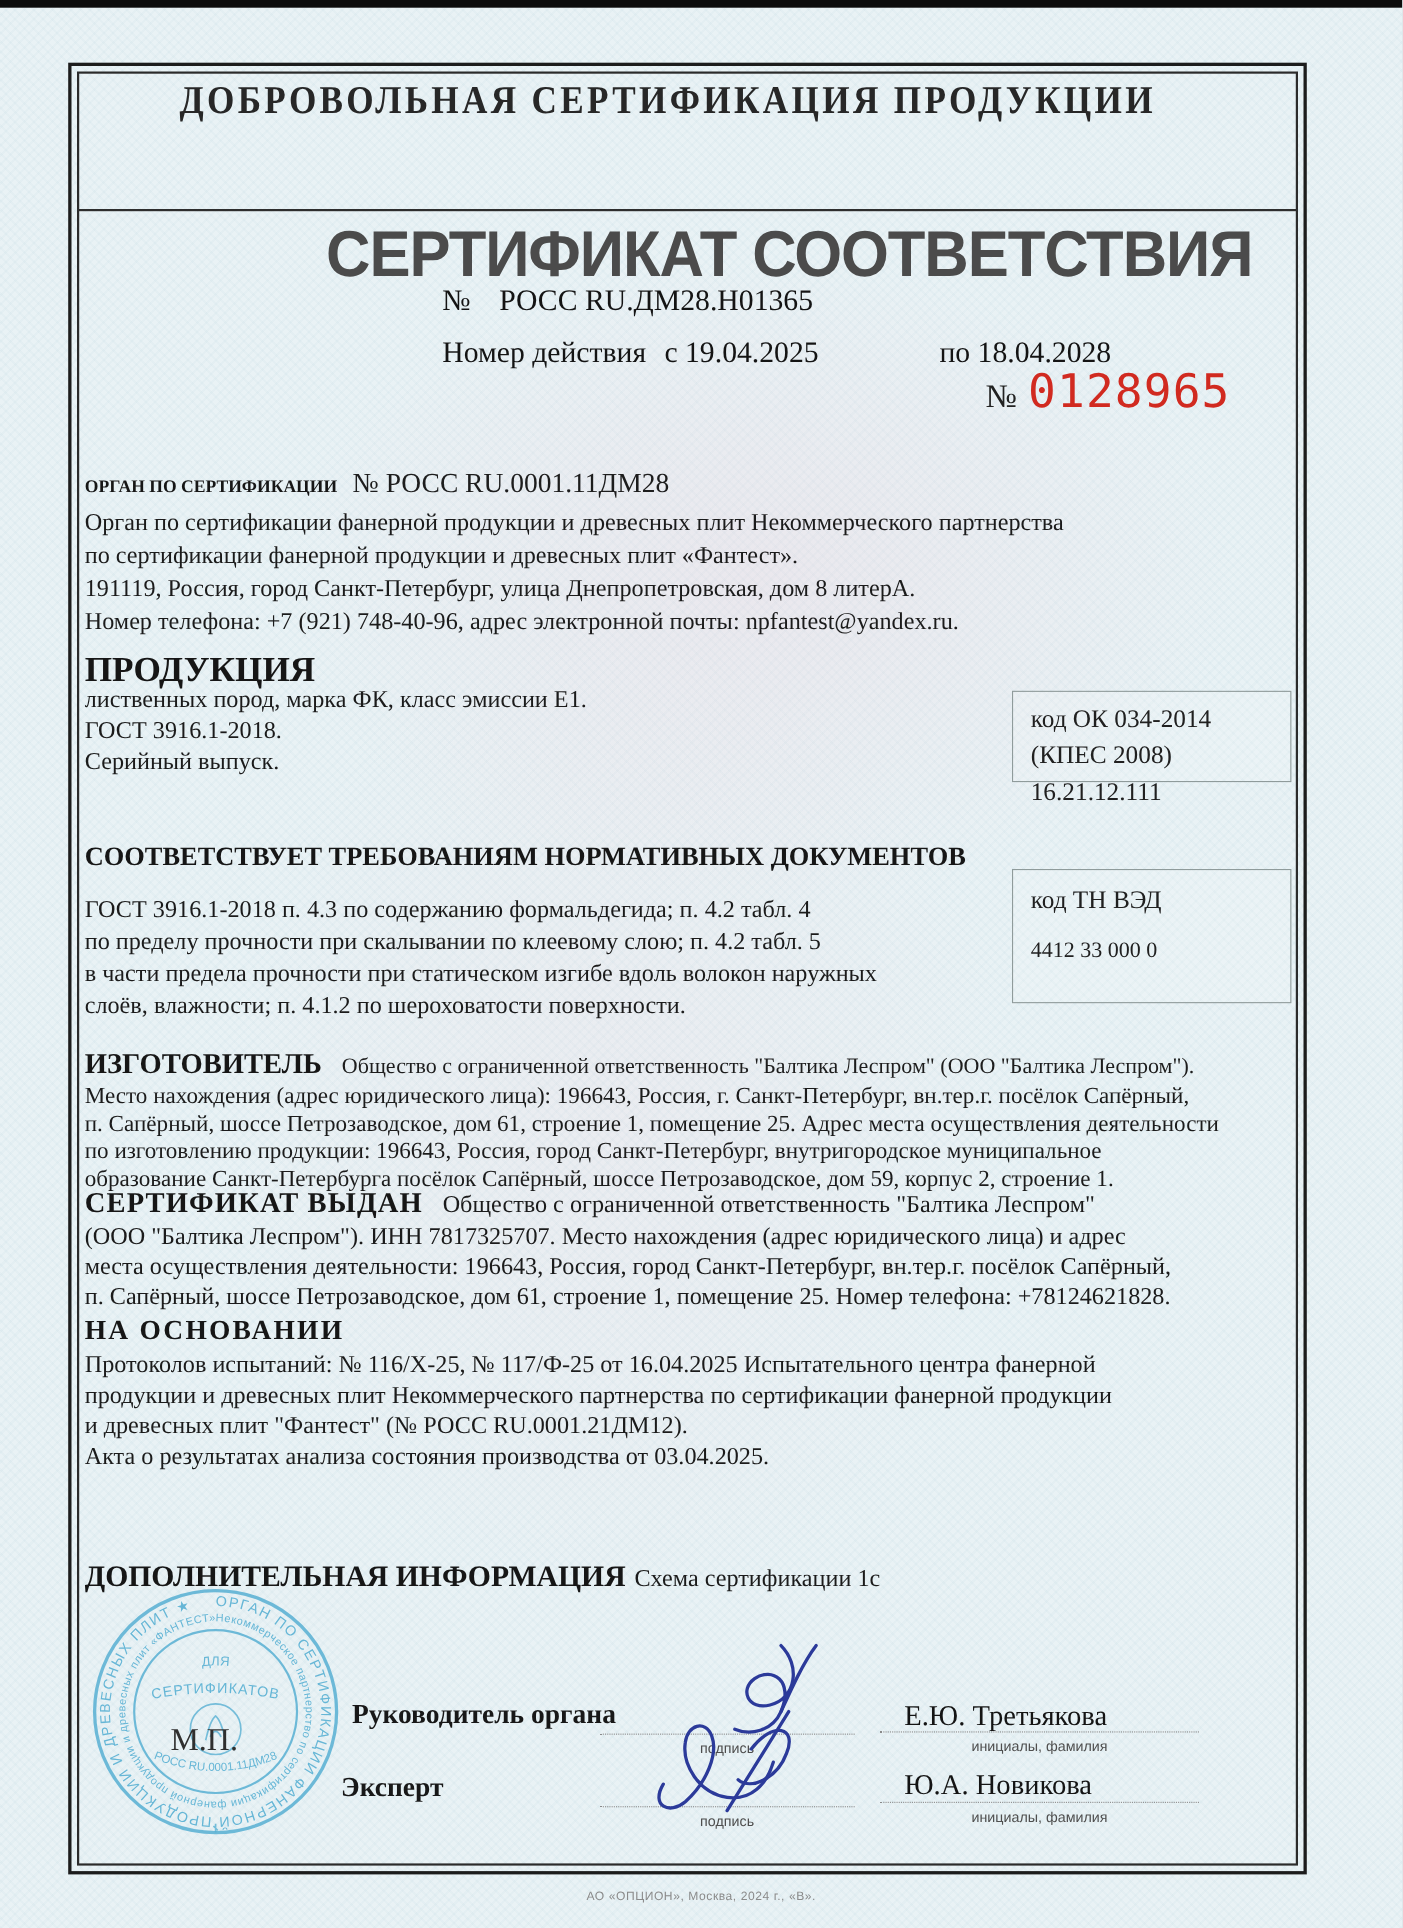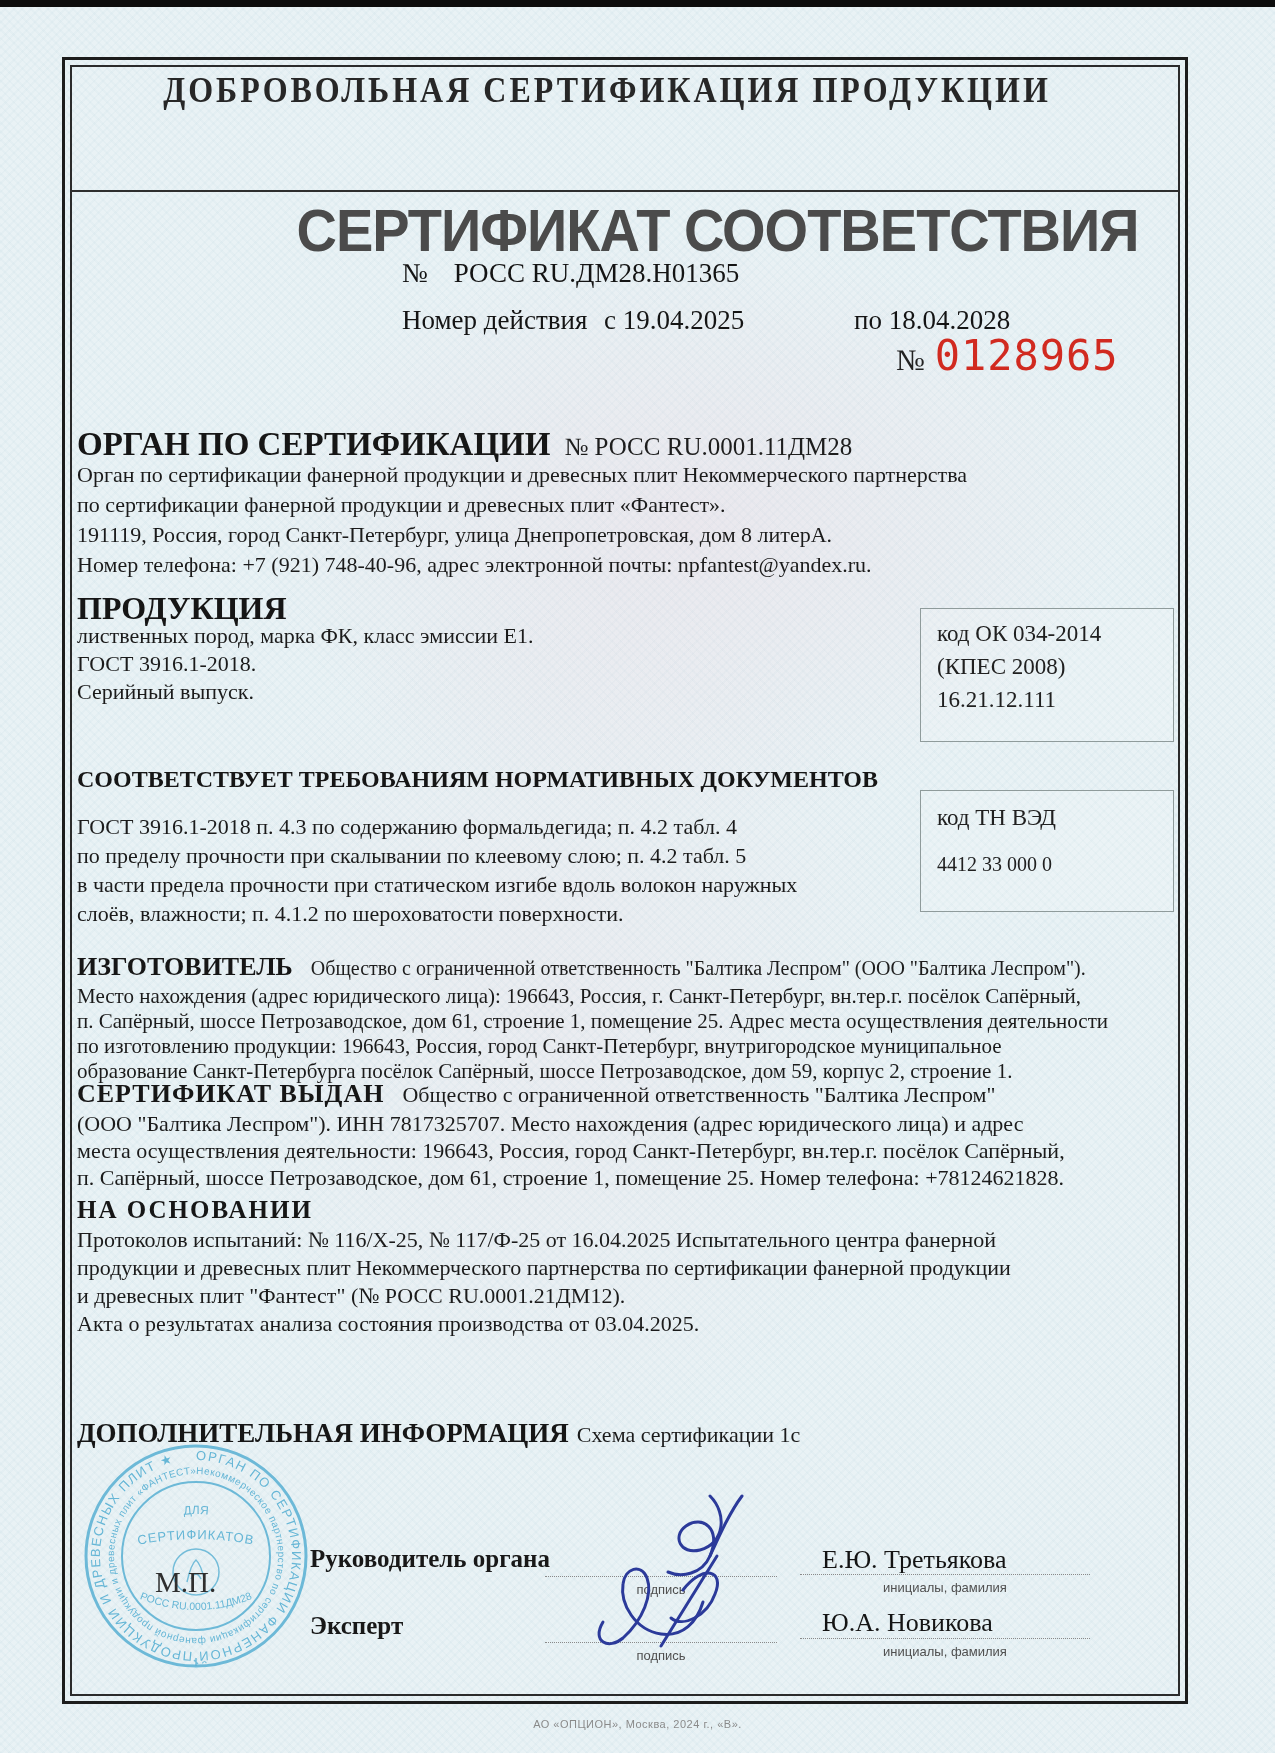"ОРГАН ПО СЕРТИФИКАЦИИ" span.sec-label { font-size: 33px -> 16px }
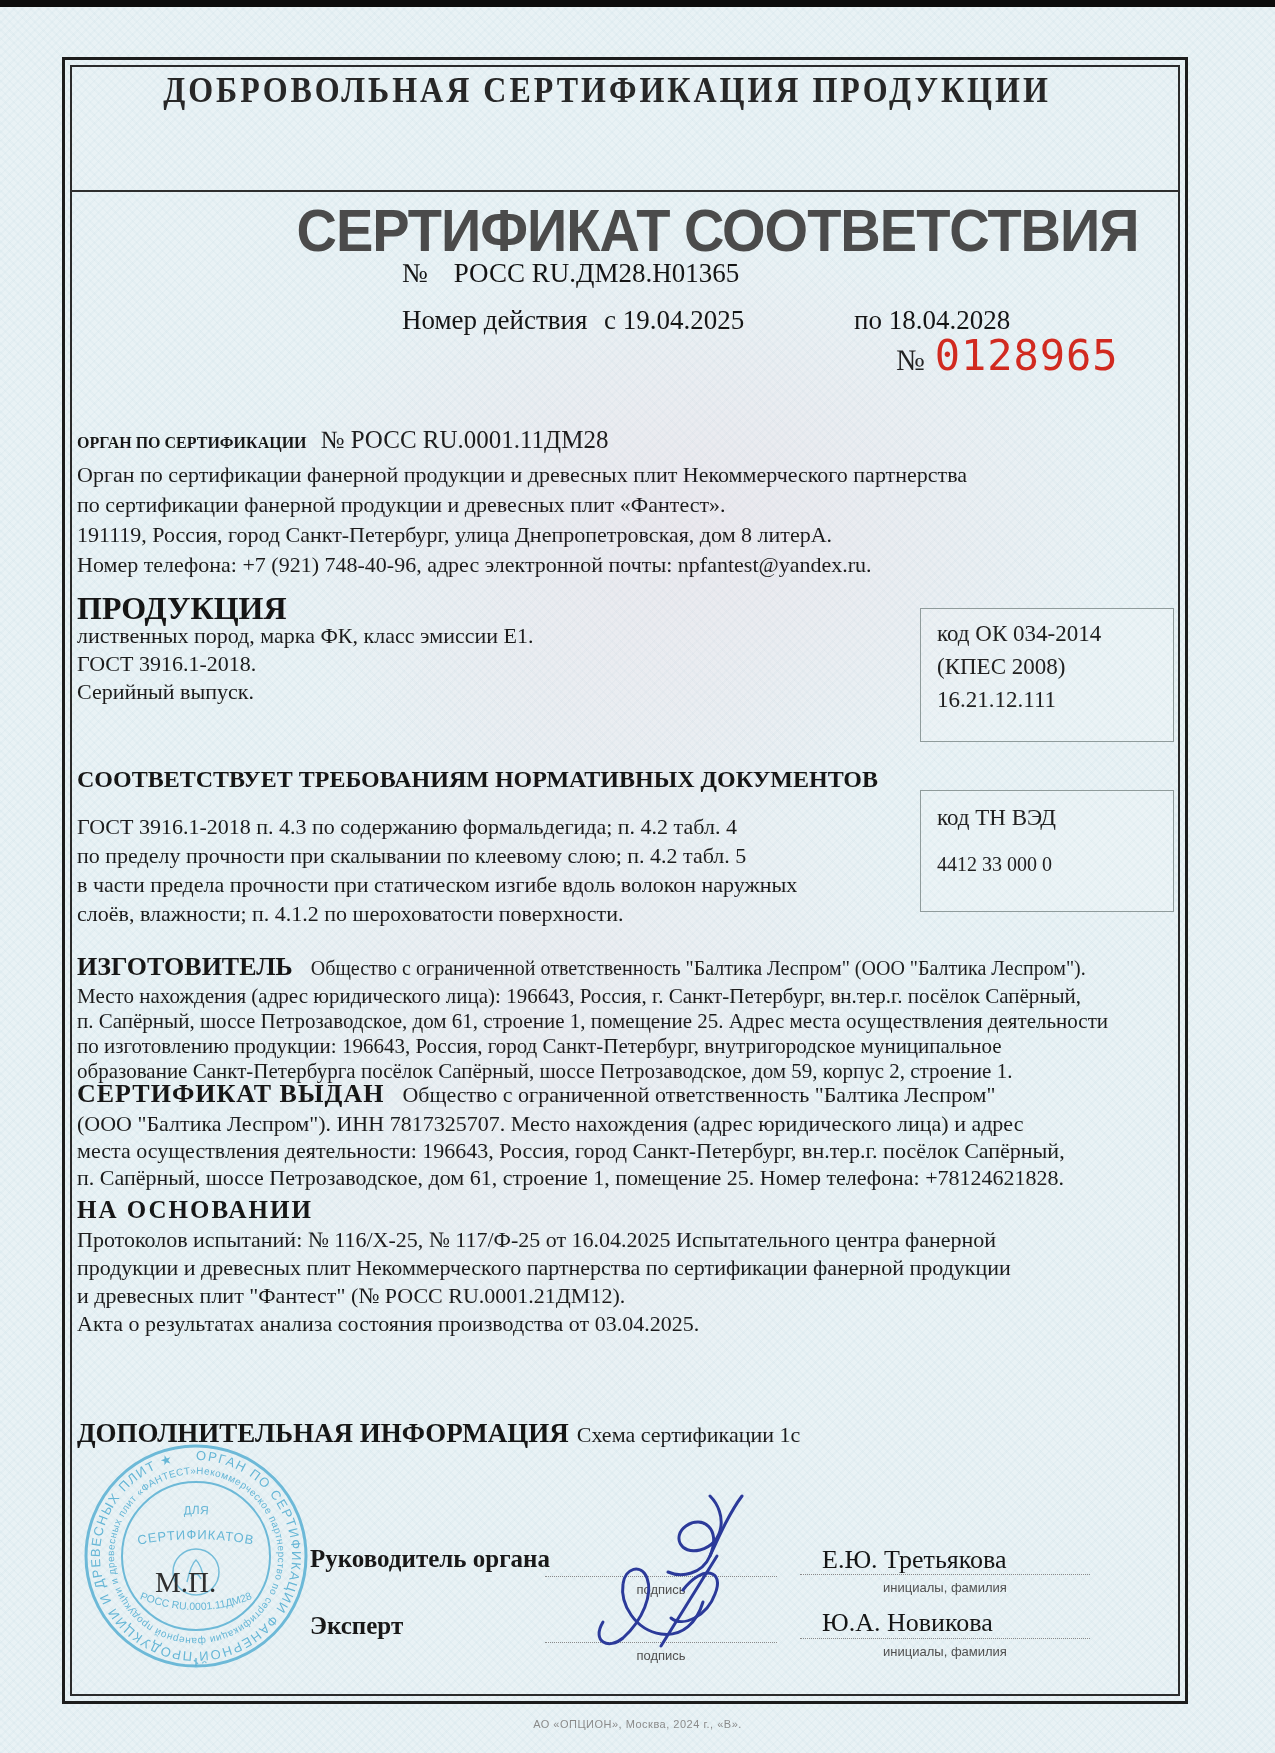"код ОК 034-2014" div.abs { height: 134px -> 83px; top: 608px -> 628px }
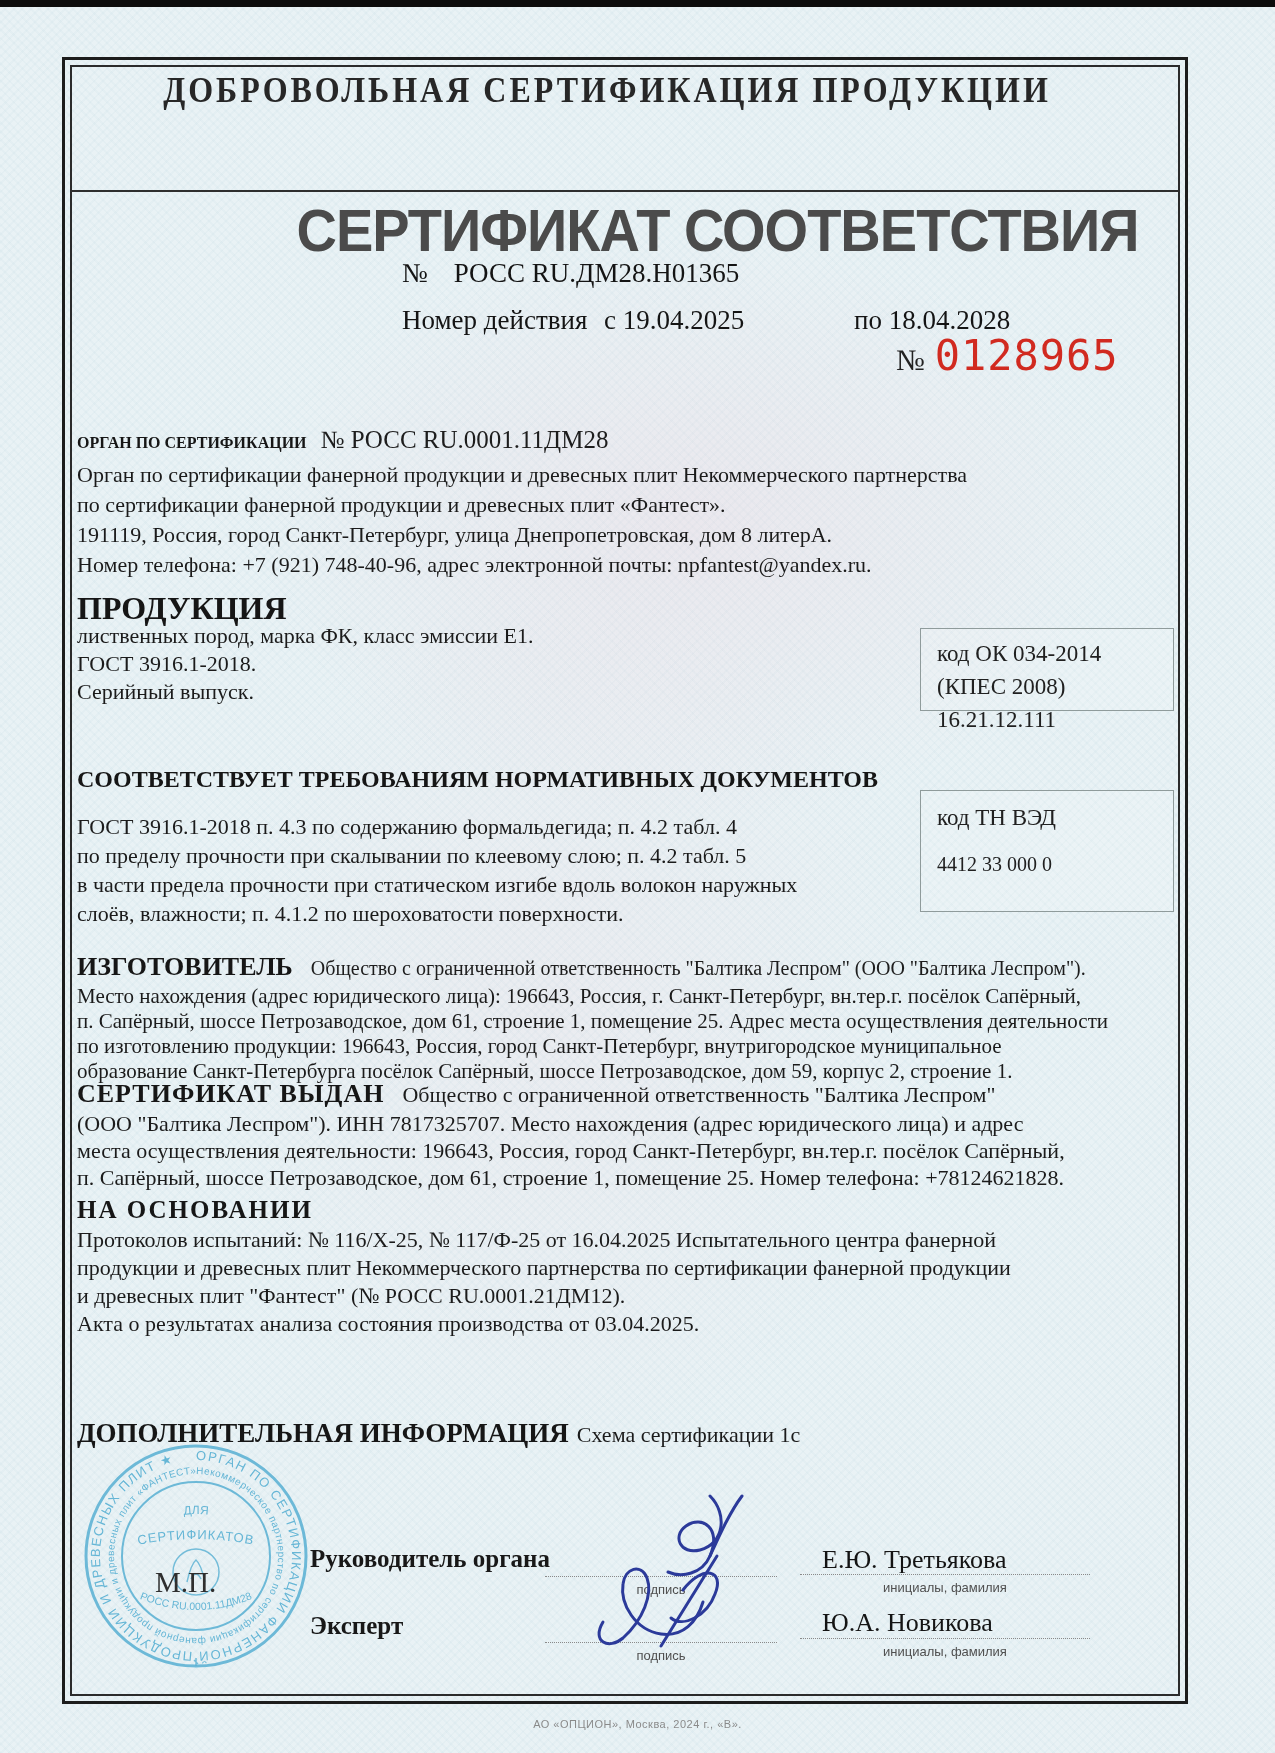"Руководитель органа" div.abs { left: 310px -> 320px }
